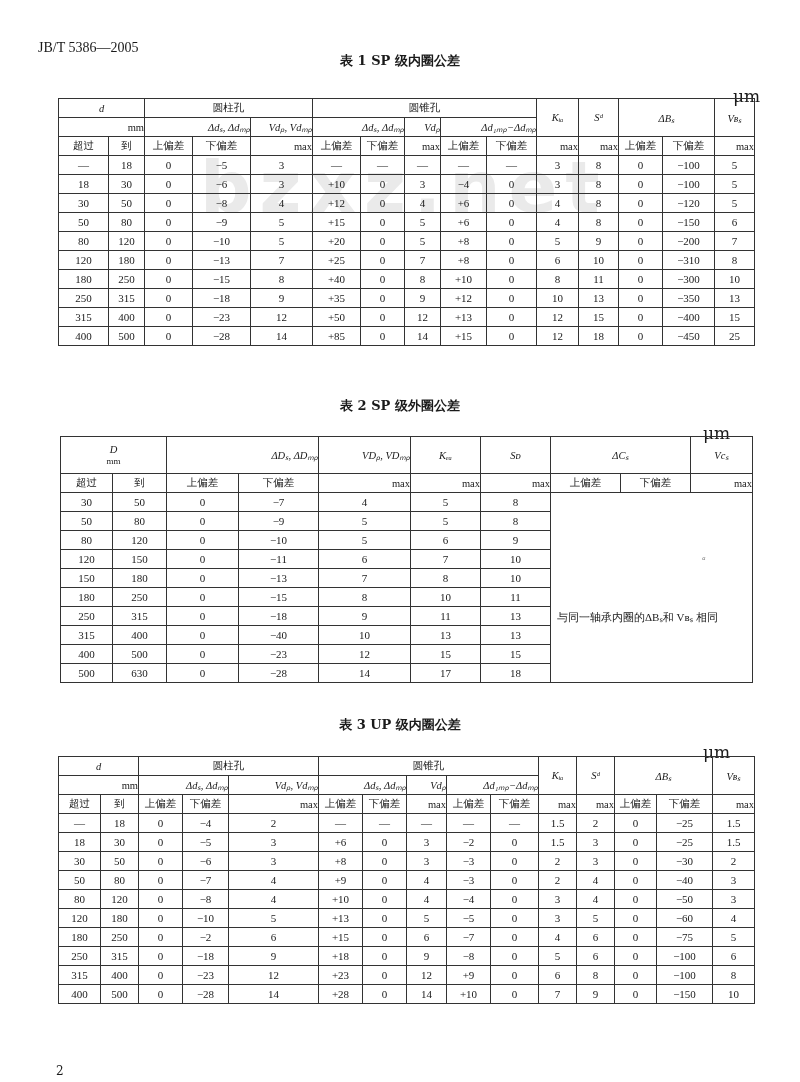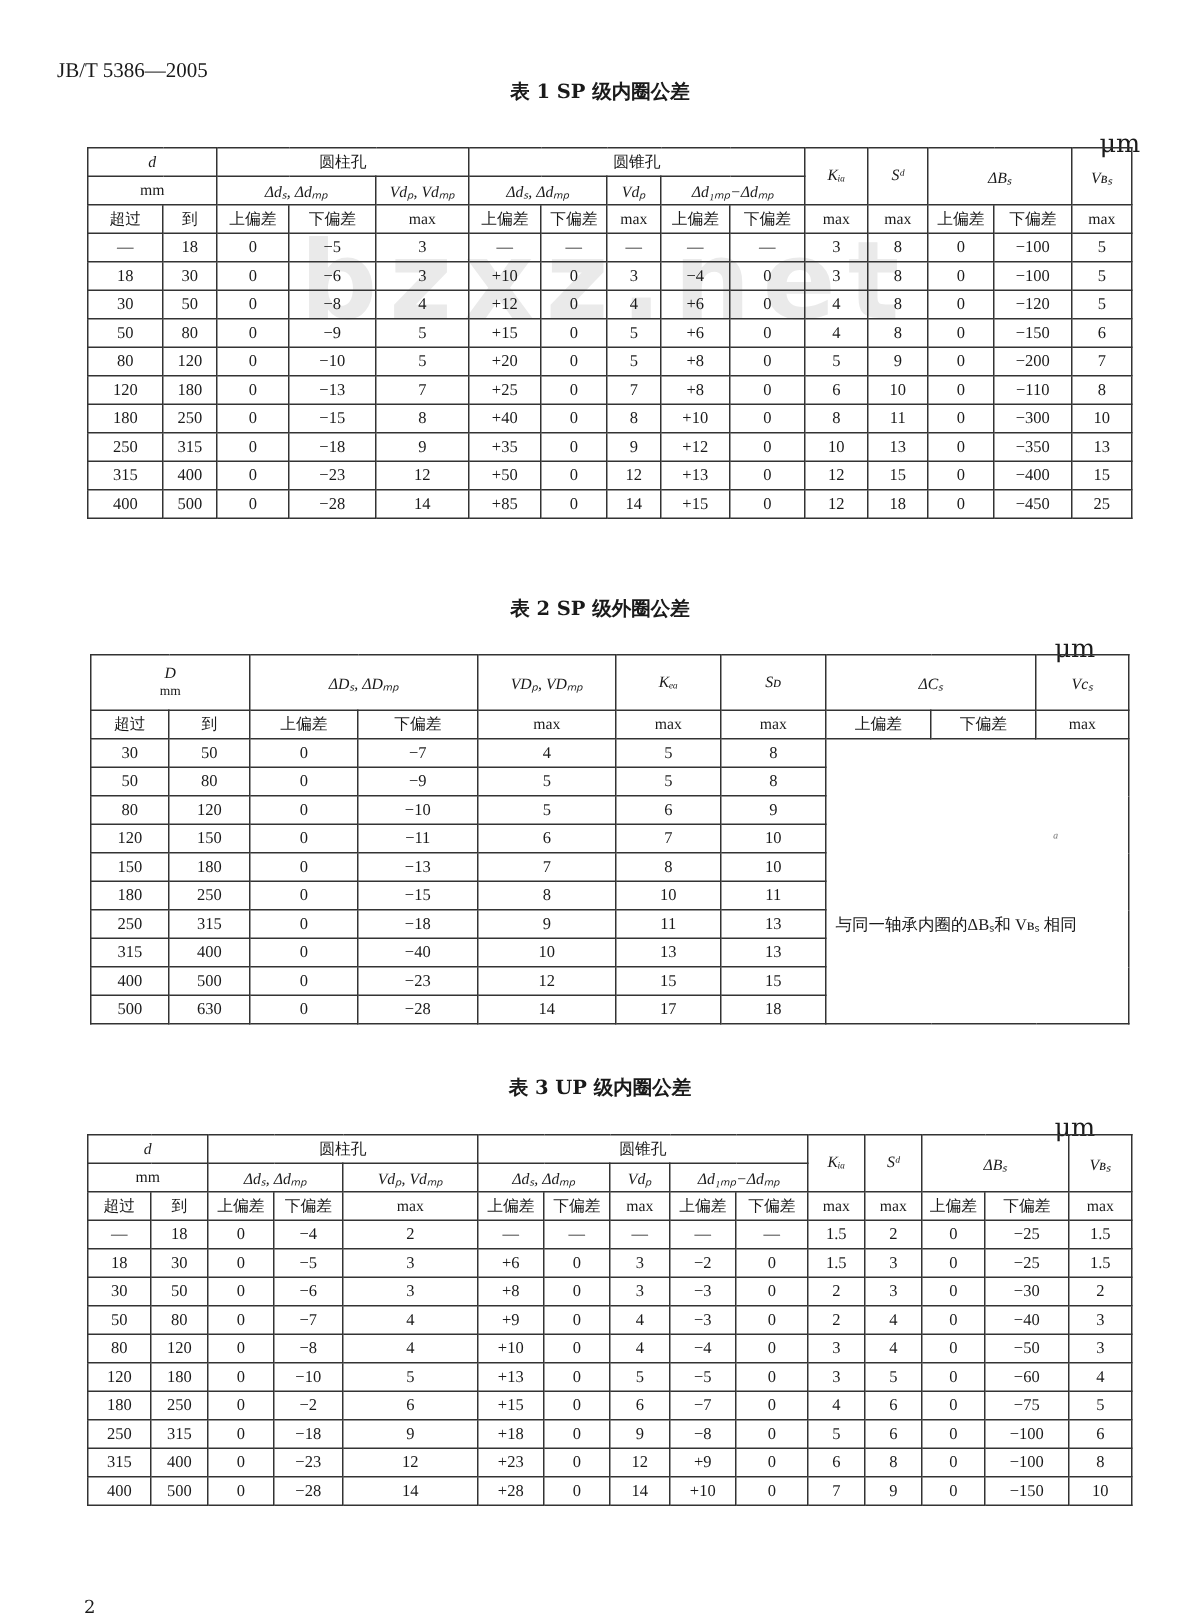"mm" .small { text-align: none -> right }
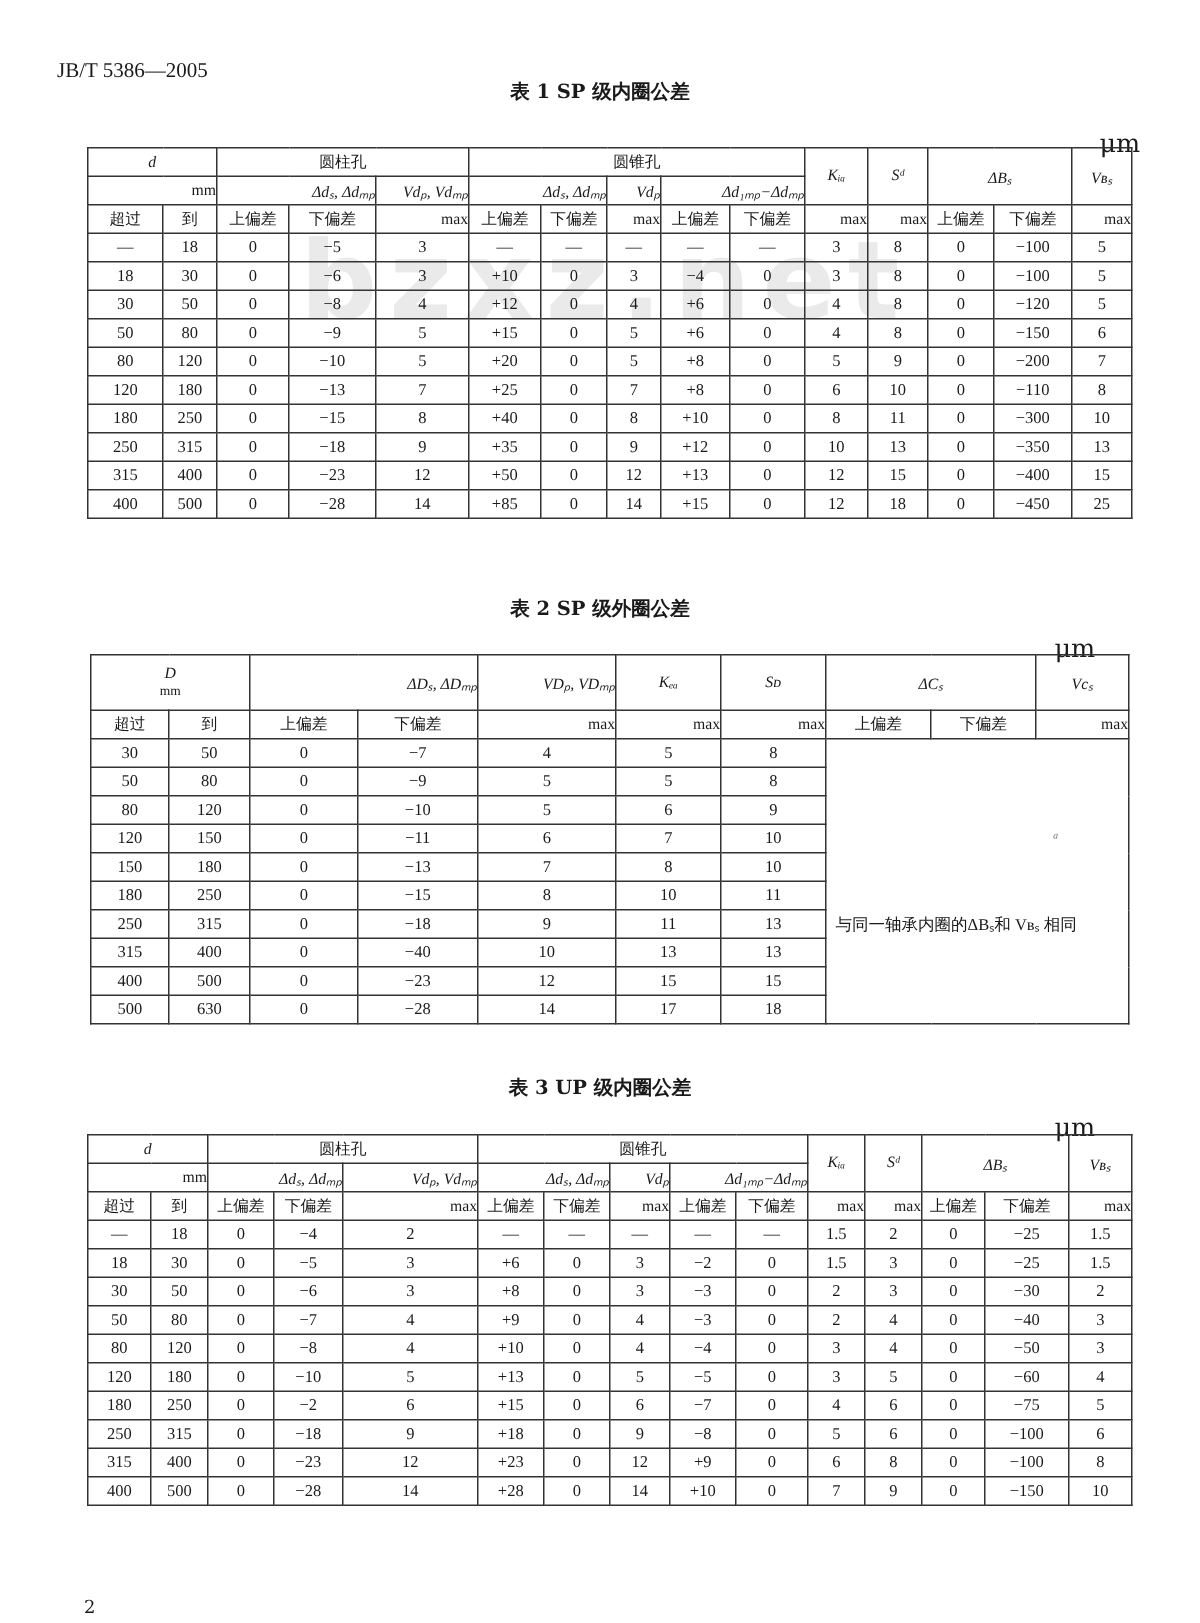"−110" td { text: 110 -> 310 }
